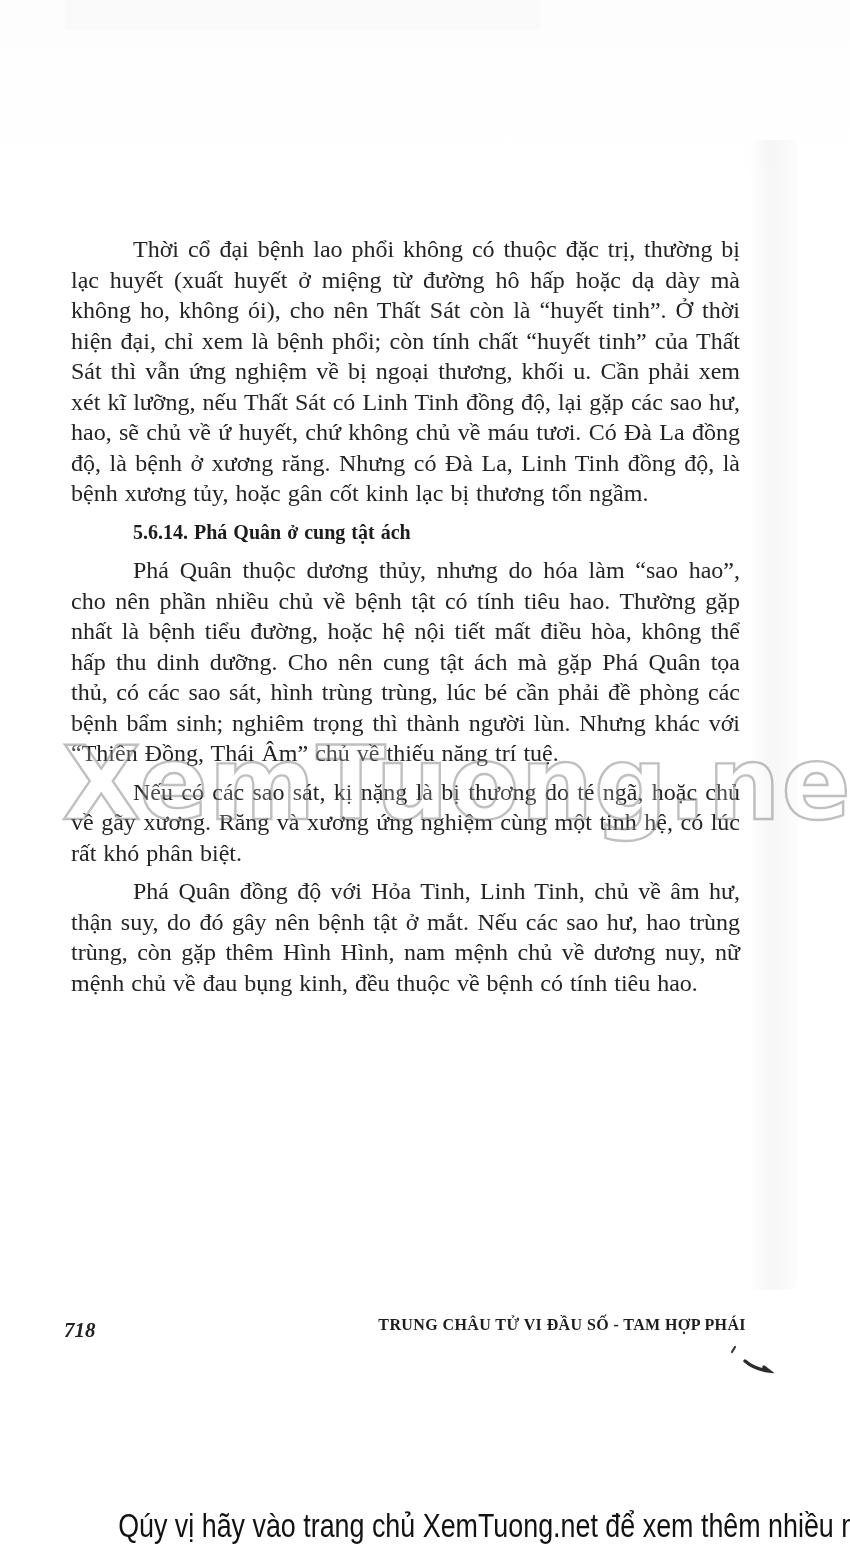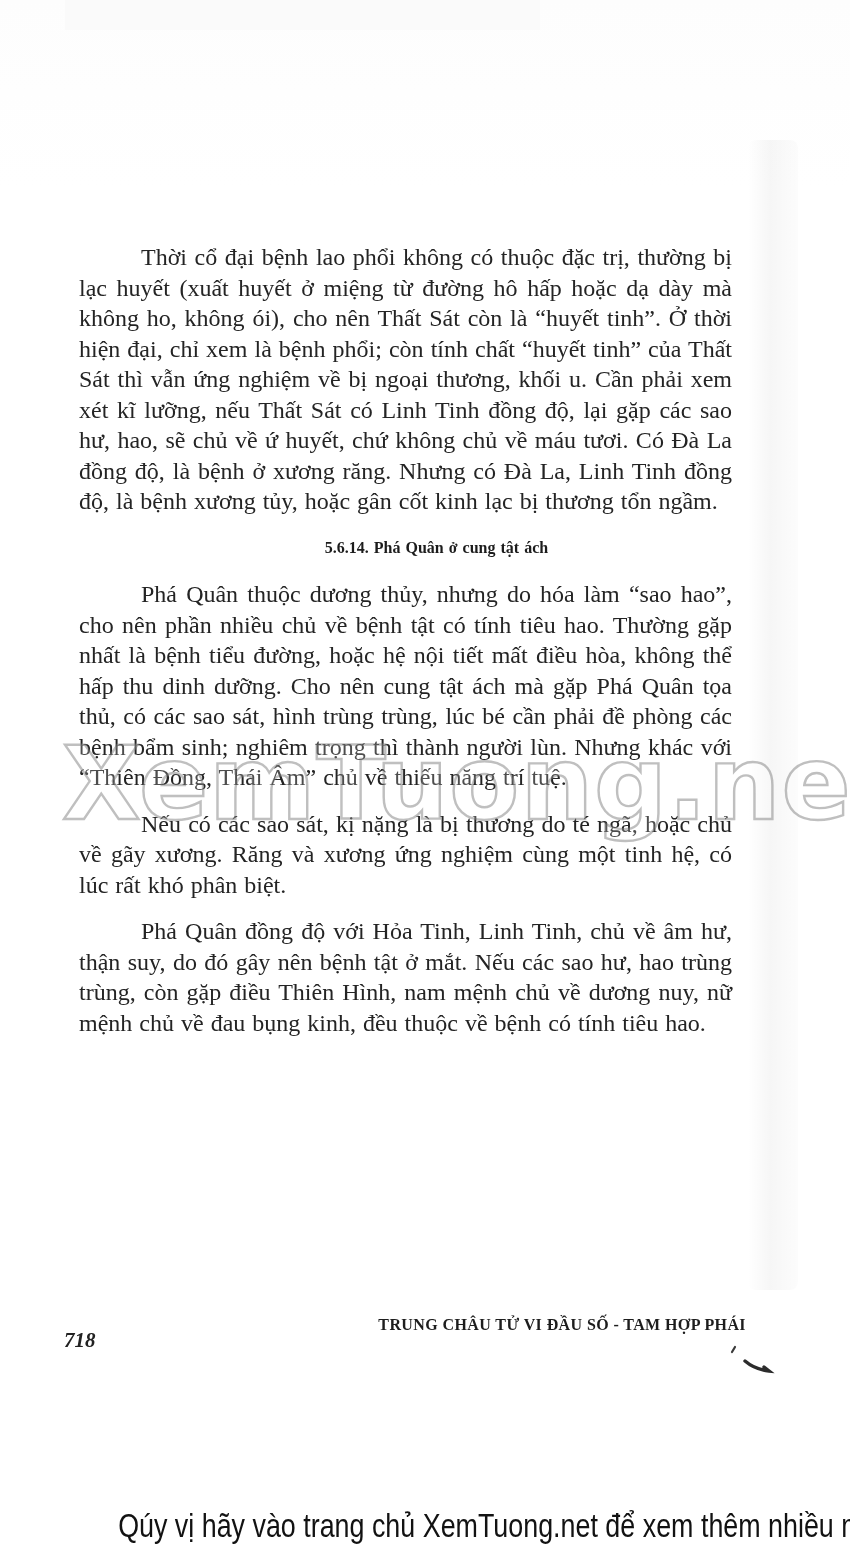"Thời cổ đại bệnh lao" .textblock p { margin: 16px -> 8px }
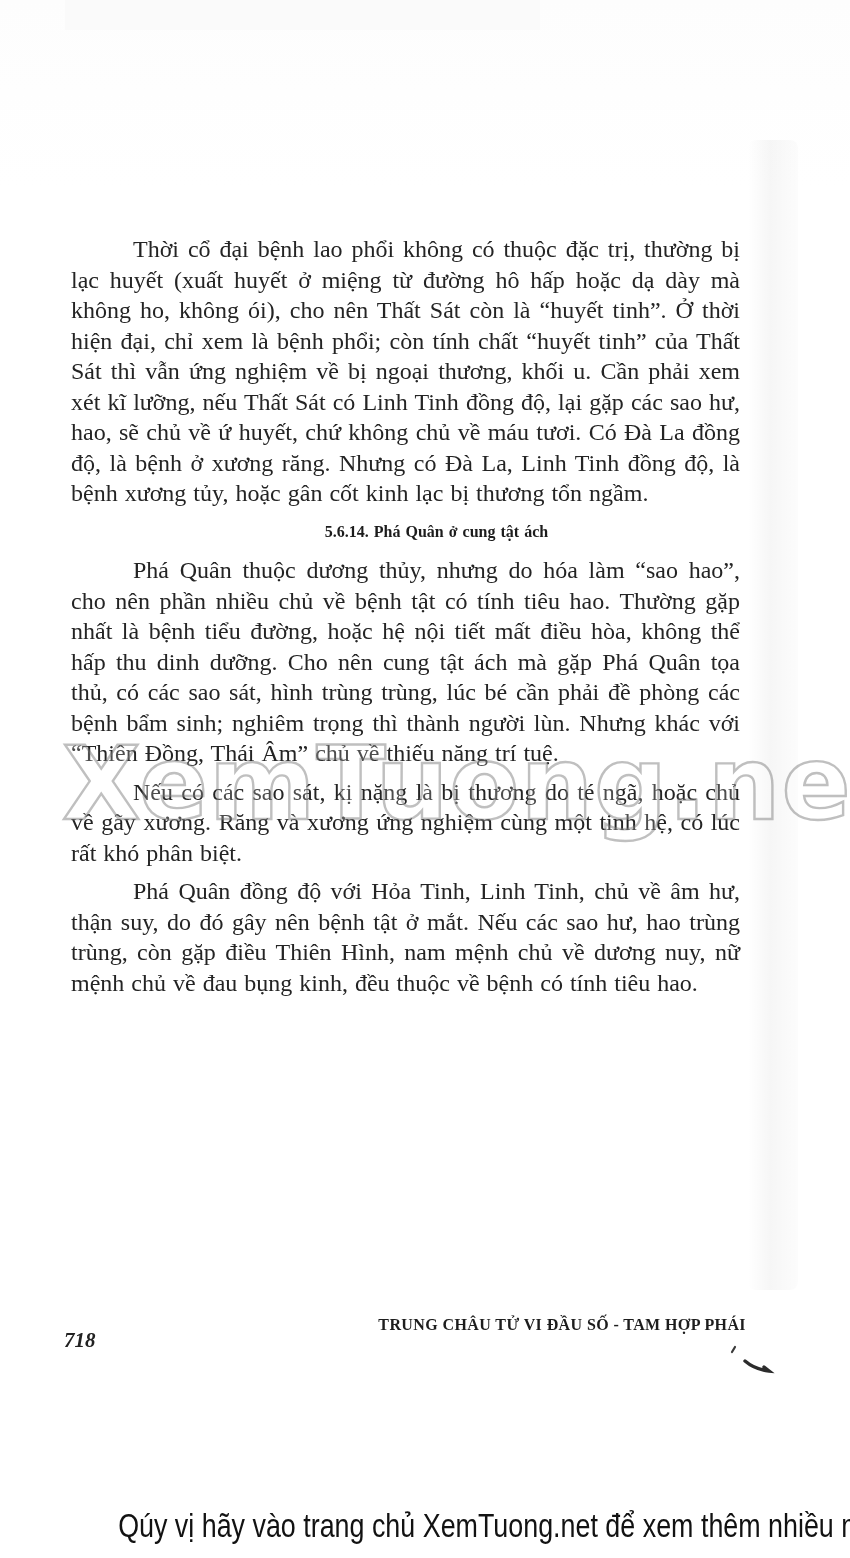"5.6.14. Phá Quân ở cung" .section-heading { font-size: 16px -> 20px; text-align: center -> left }
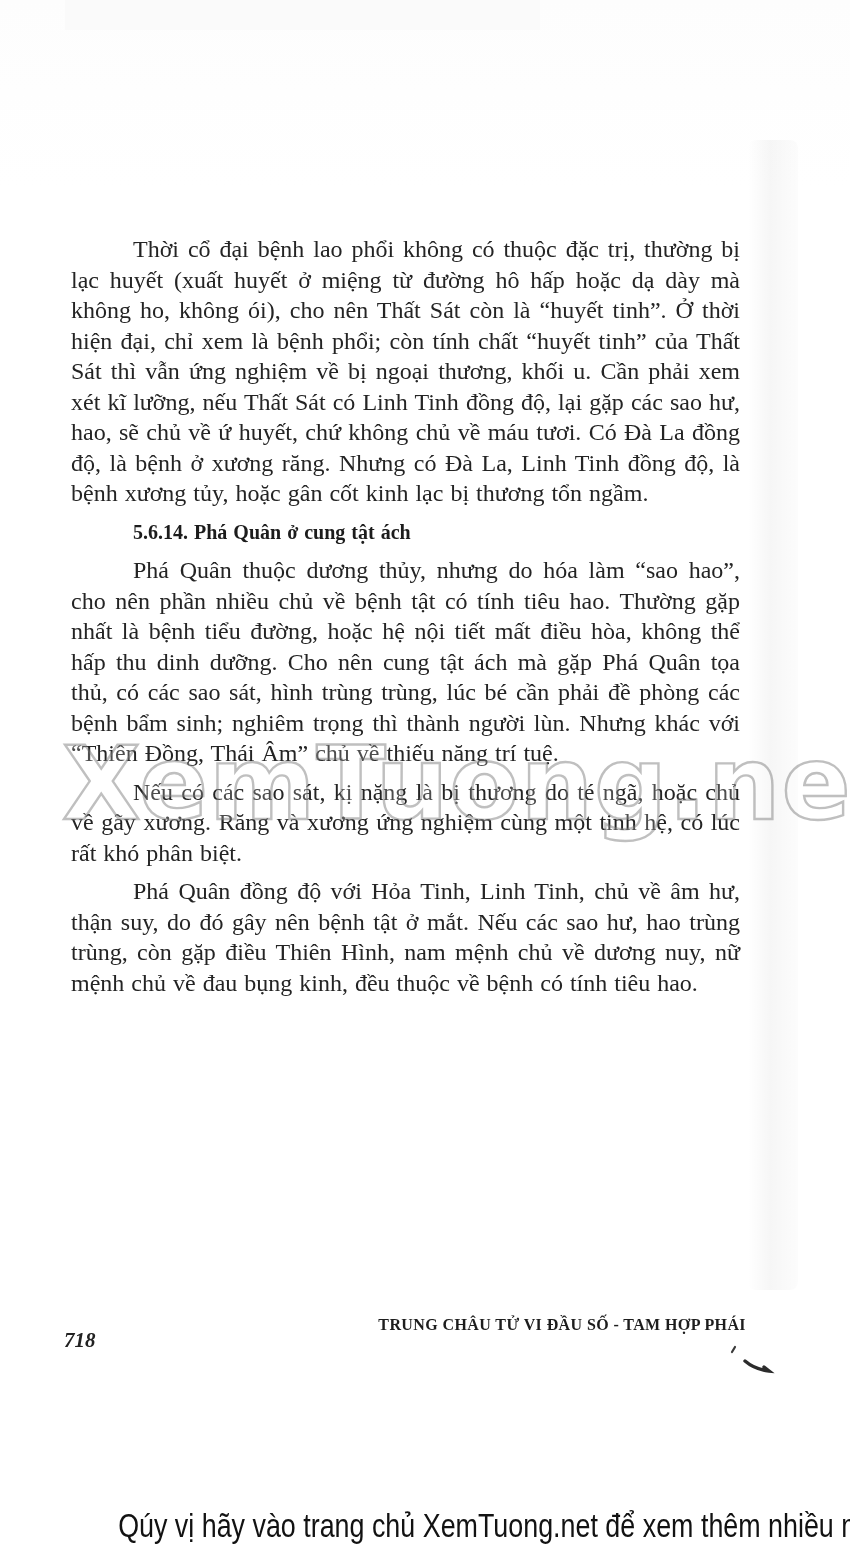"Phá Quân đồng độ với" p { text: điều Thiên -> thêm Hình }
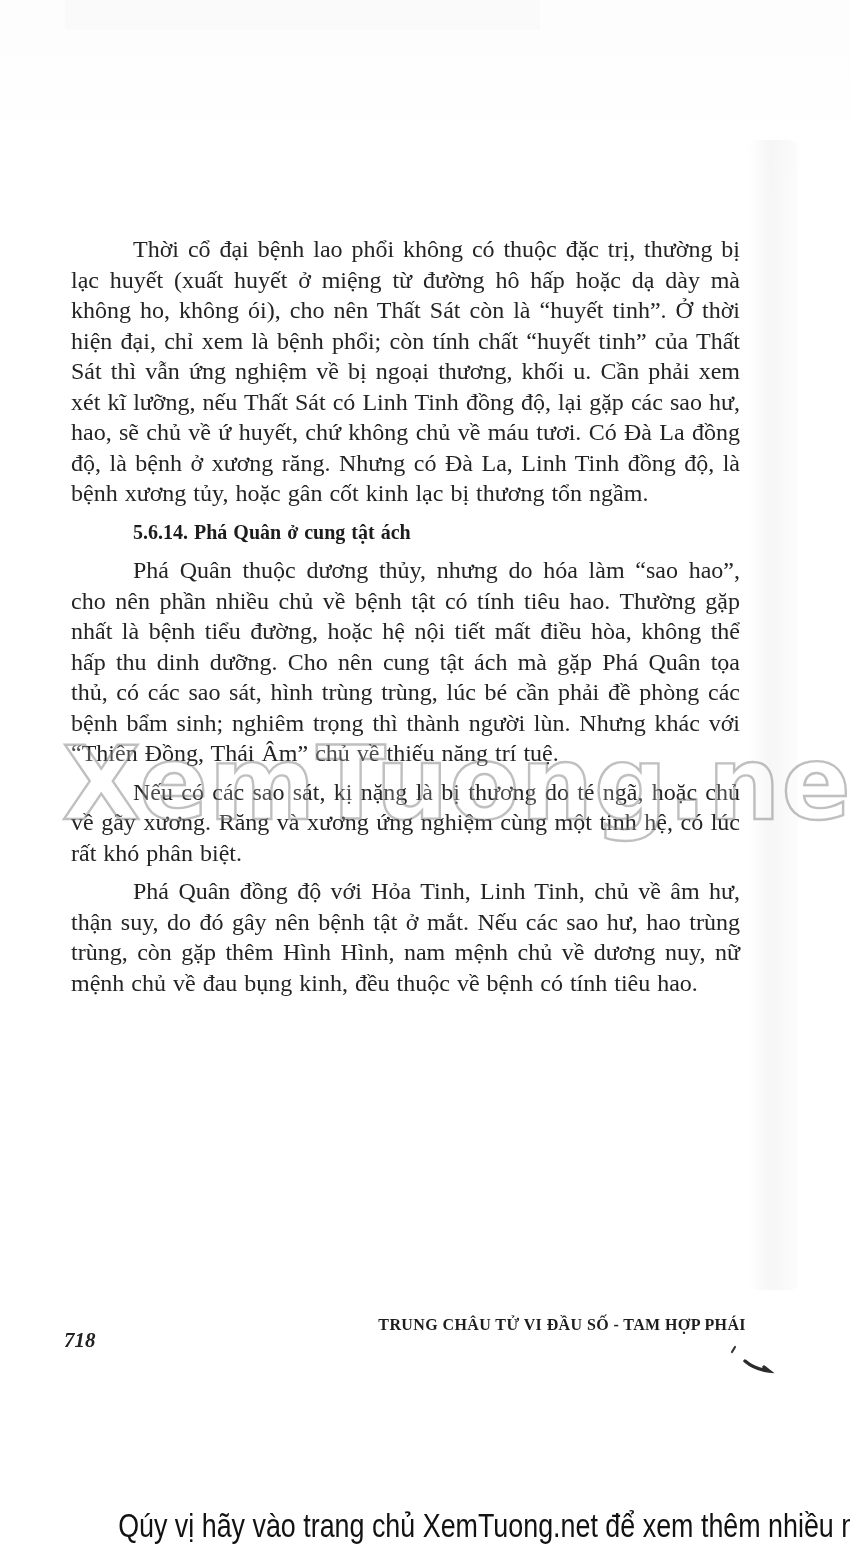"718" .footer-pagenum { margin-top: 10px -> none }
